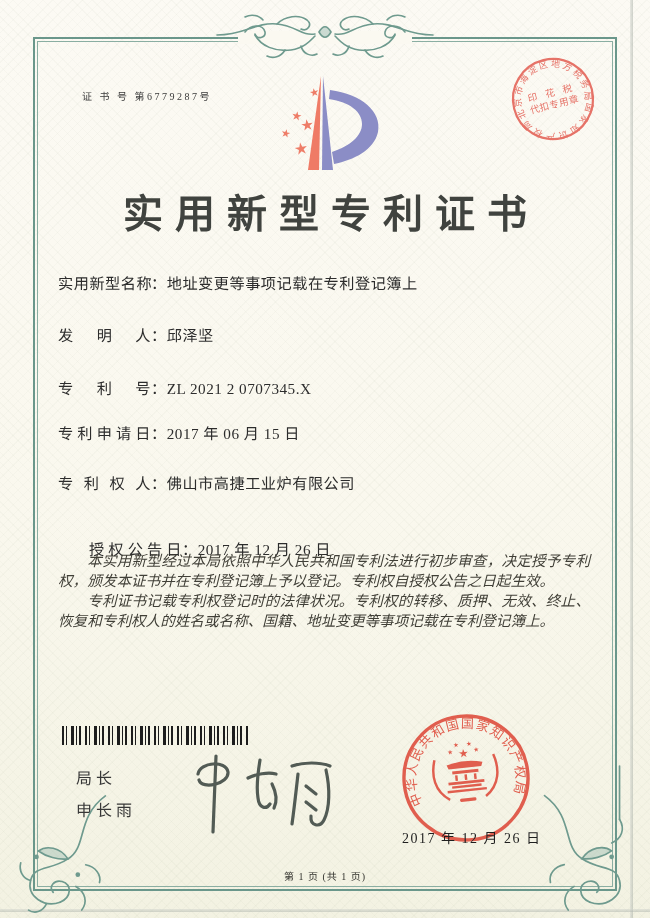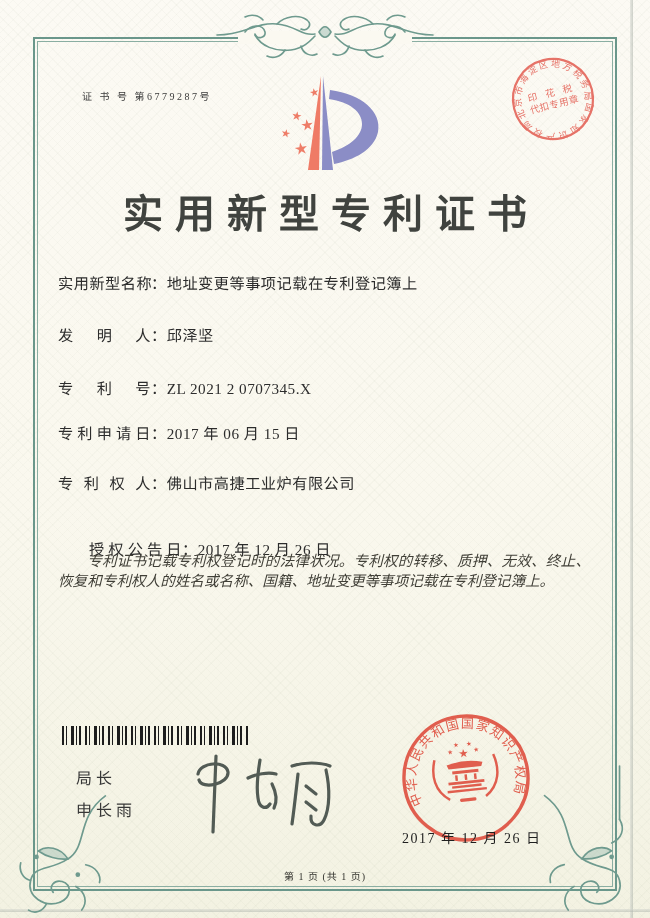"本实用新型经过本局依照中华人民共和国专利法进行初步审查，决定授予专利权，颁发本证" p { html: none -> <p>本实用新型经过本局依照中华人民共和国专利法进行初步审查，决定授予专利权，颁发本证书并在专利登记簿上予以登记。专利权自授权公告之日起生效。</p> }
